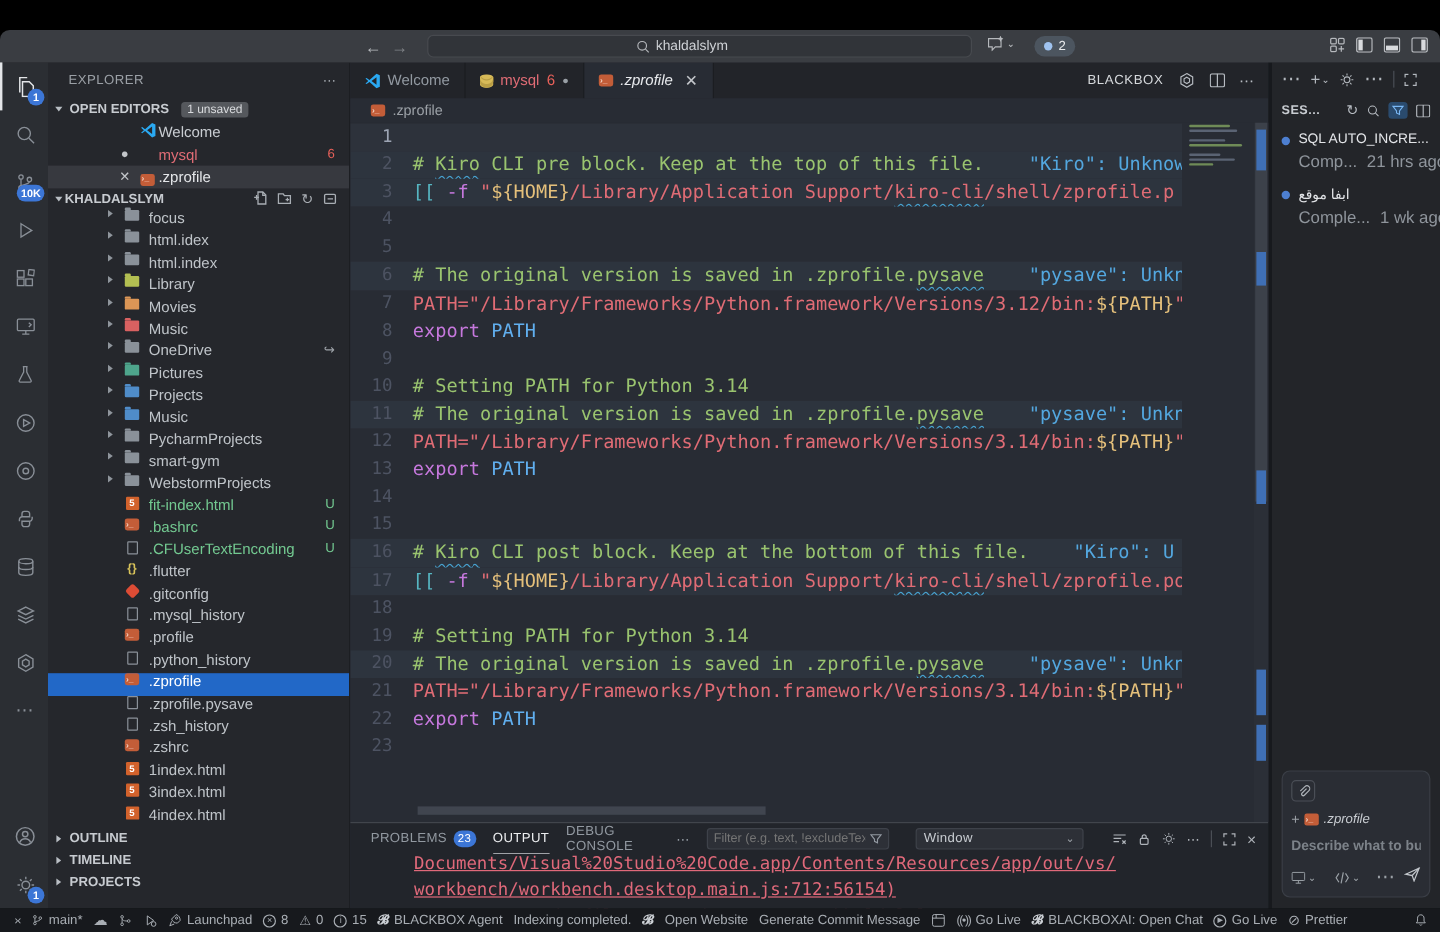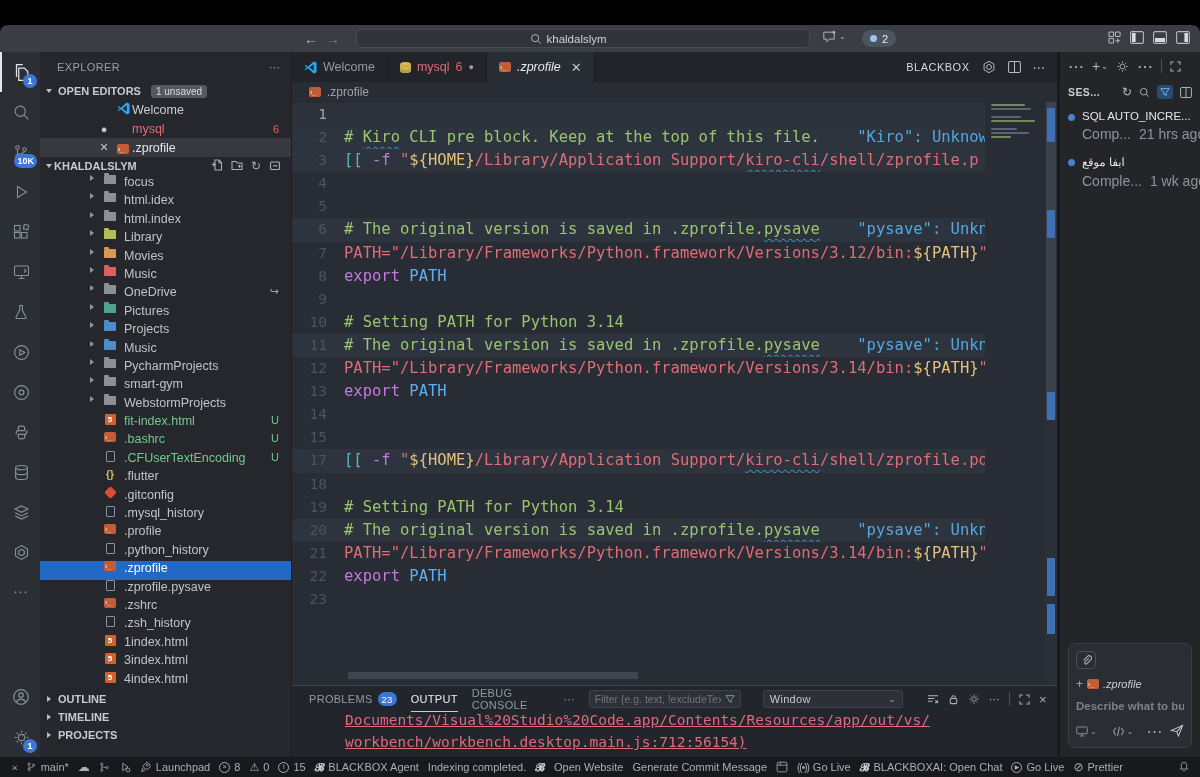"16" div.cl { html: none -> <div><span>16</span><span><span># </span><span>Kiro</span><span> CLI post block. Keep at the bottom of this file.</span><span> "Kiro": U</span></span></div> }
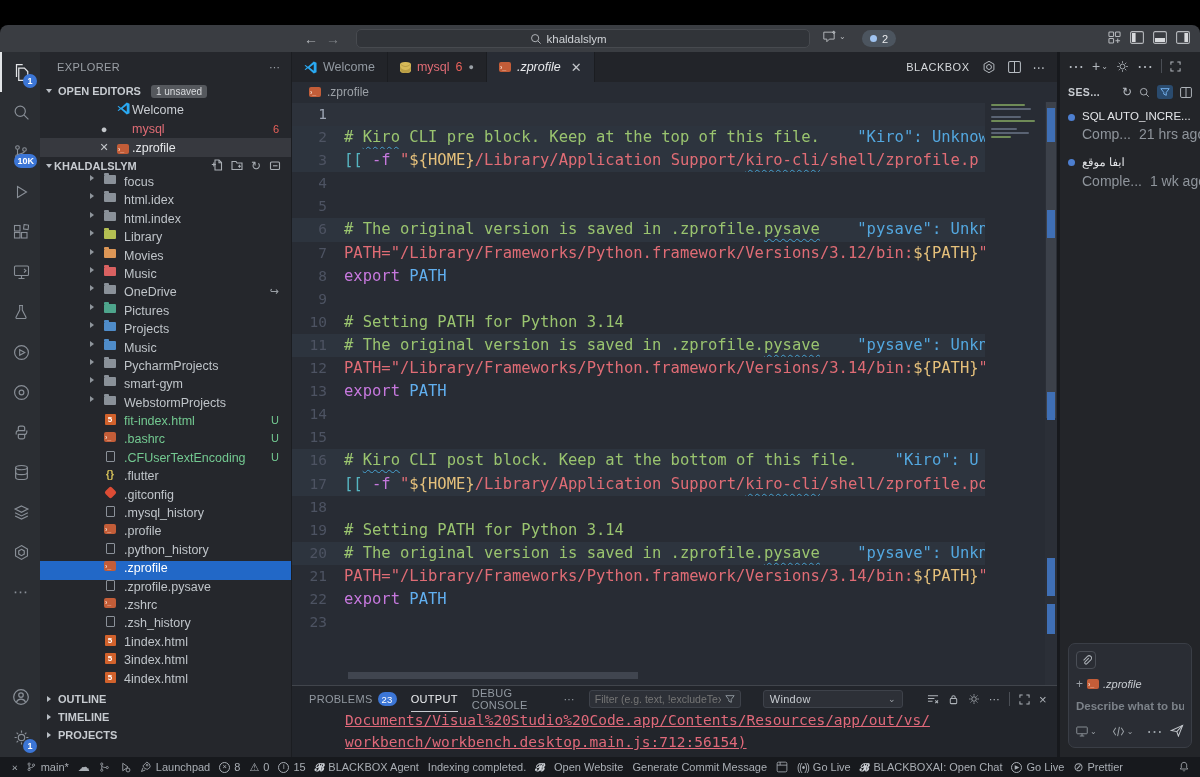".zshrc" div.trow { order: before ".zsh_history" -> after ".zsh_history" }
